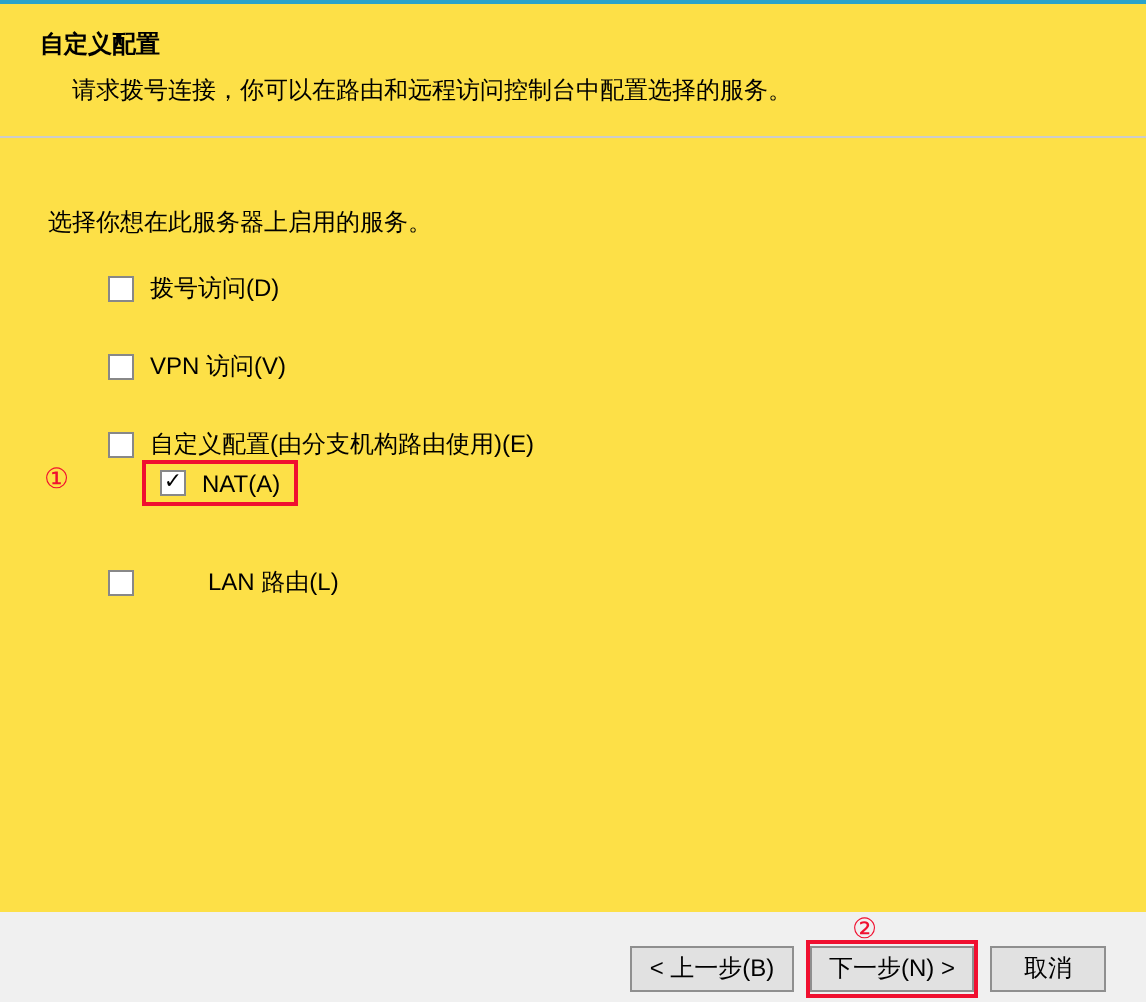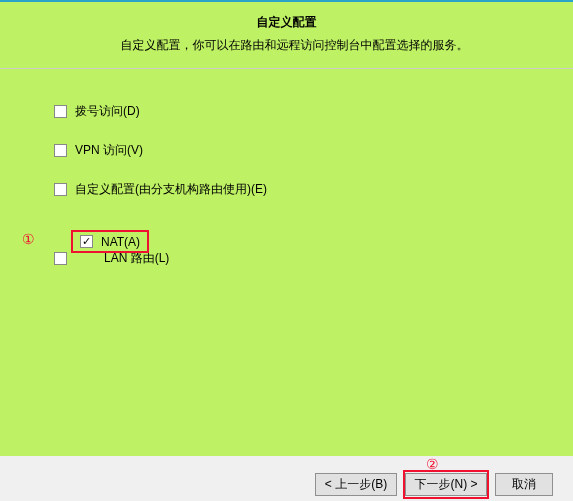"自定义配置" .content-area { background: #bef264 -> #fde047; text-align: center -> none }
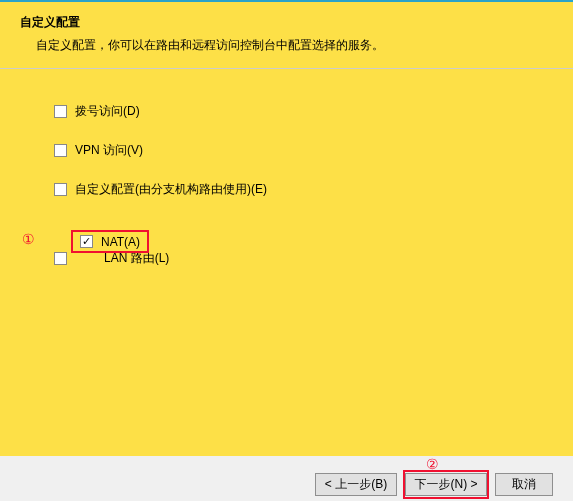"自定义配置，你可以在路由和远程访问控制台中配置选择的服务。" div.subtitle { text: 自定义配置 -> 请求拨号连接 }
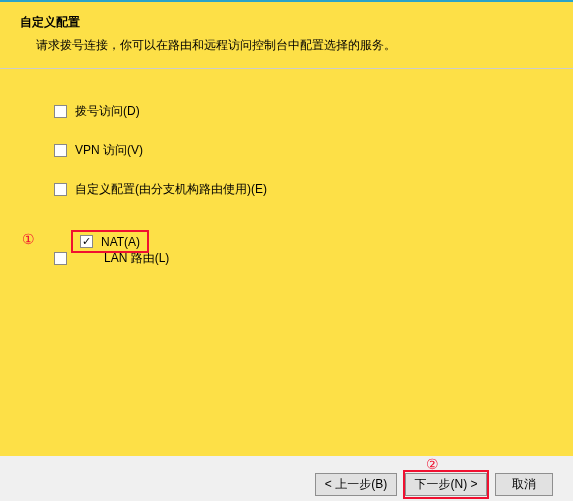"选择你想在此服务器上启用的服务。" div.prompt { html: none -> <div>选择你想在此服务器上启用的服务。</div> }
